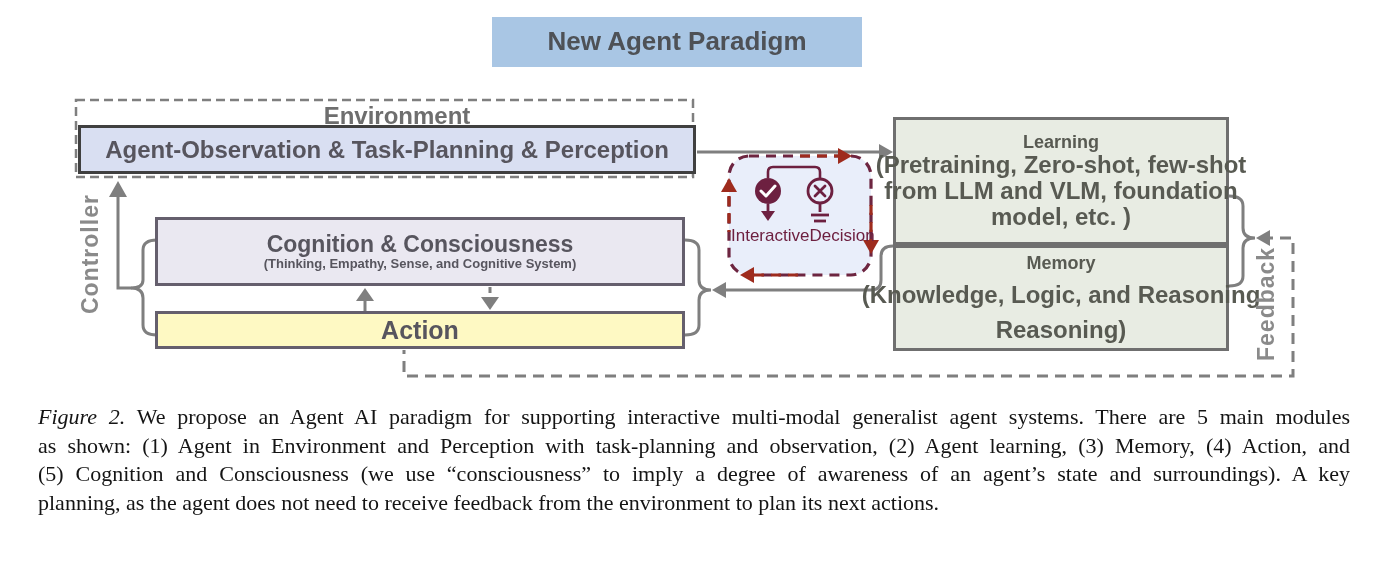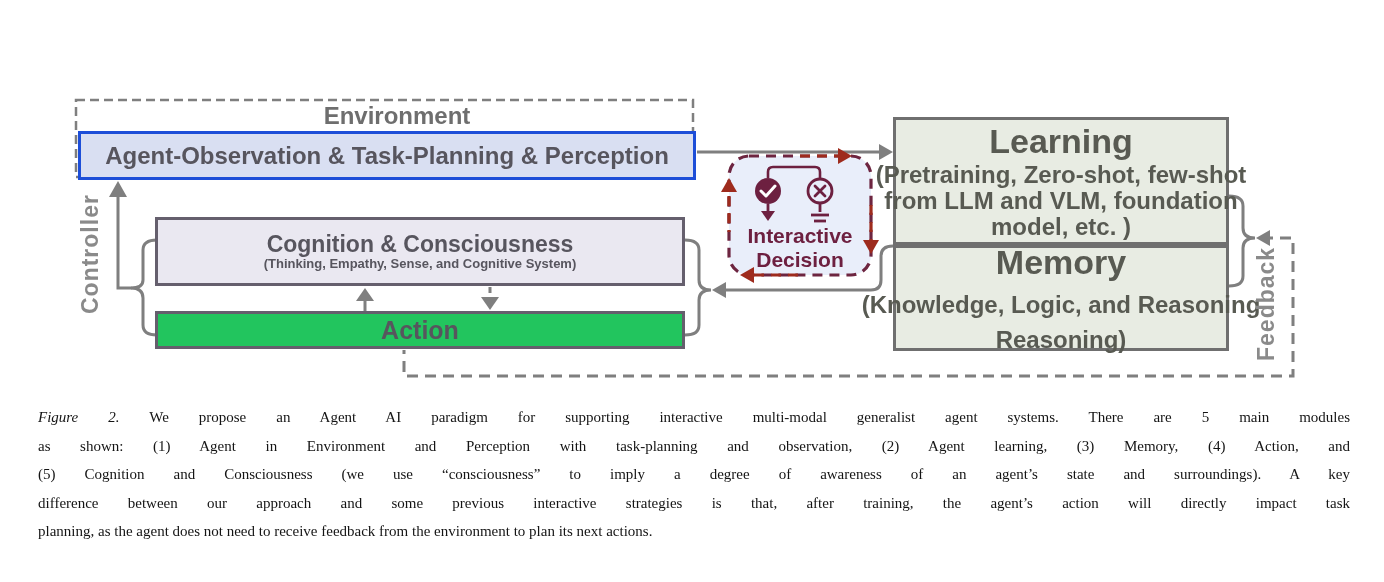"New Agent Paradigm" div.box { html: none -> <div> <span>New Agent Paradigm</span> </div> }
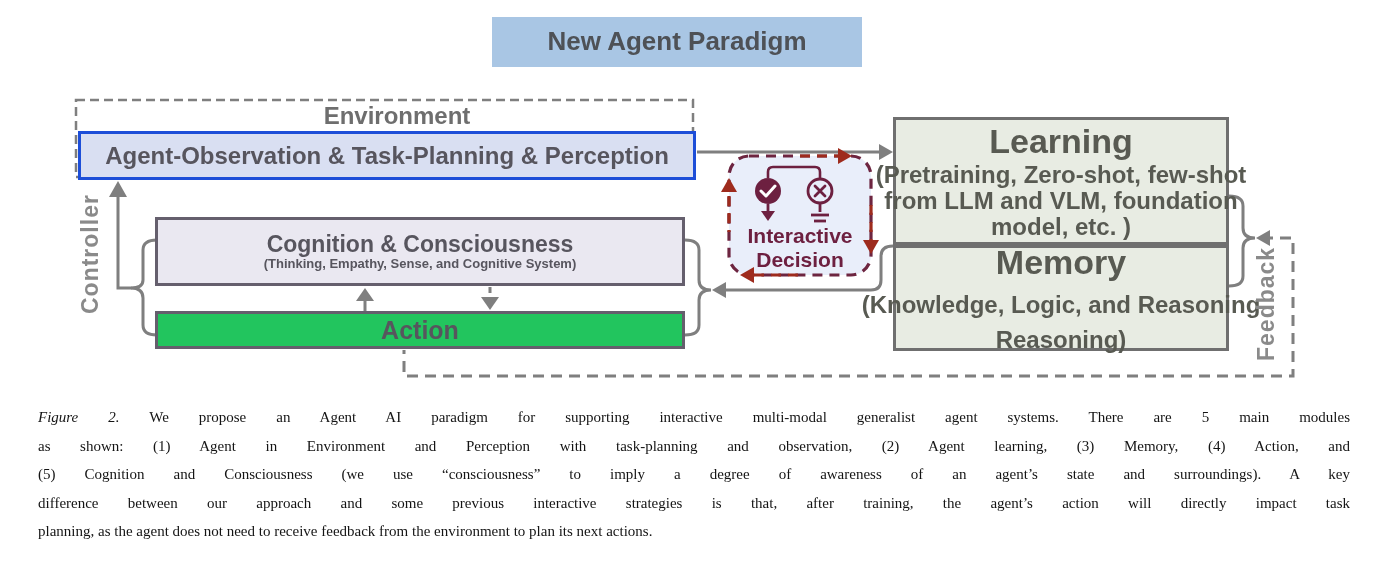"Agent-Observation & Task-Planning &" .agent-box { border: 3px solid #1d4ed8 -> 3px solid #404040; top: 131px -> 125px }
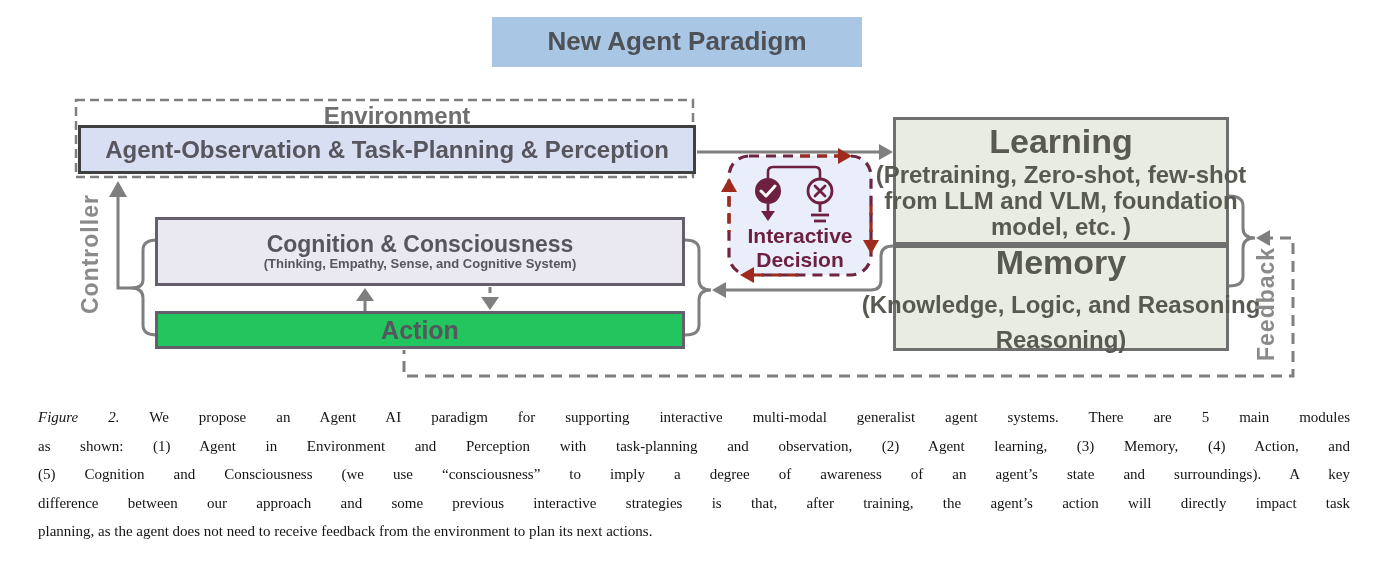"Learning" .learn-box .t1,.mem-box .t1 { font-size: 34px -> 18px }
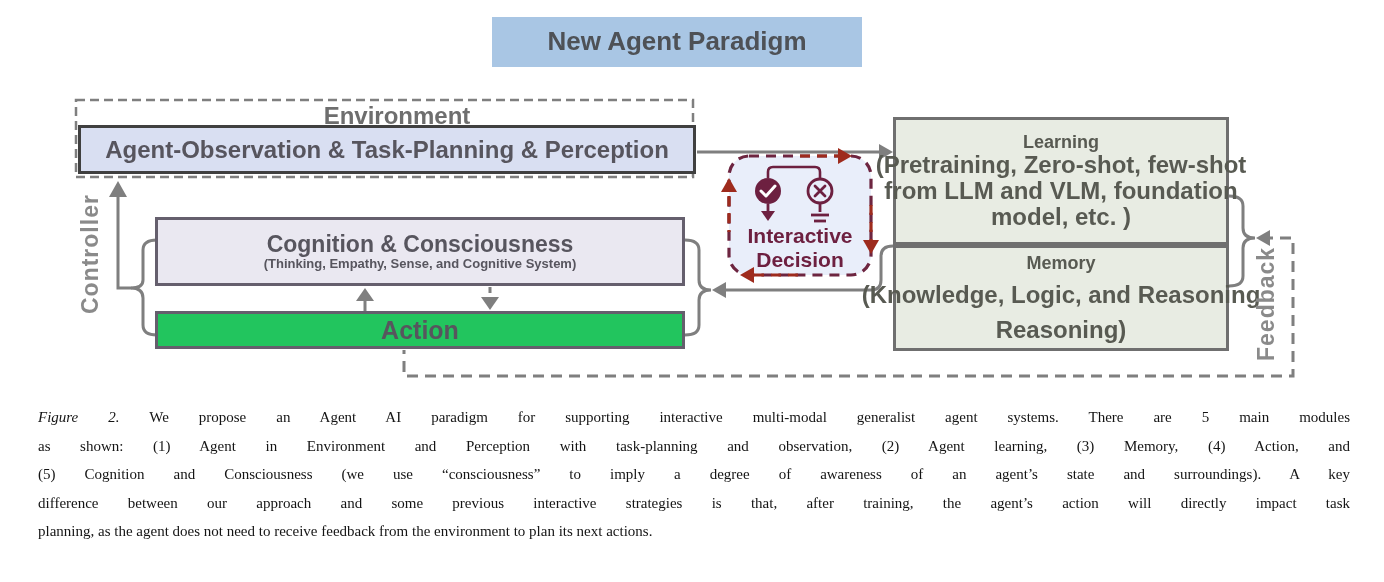"Interactive" .id-text { flex-direction: column -> none; font-size: 21px -> 17px; font-weight: bold -> normal }
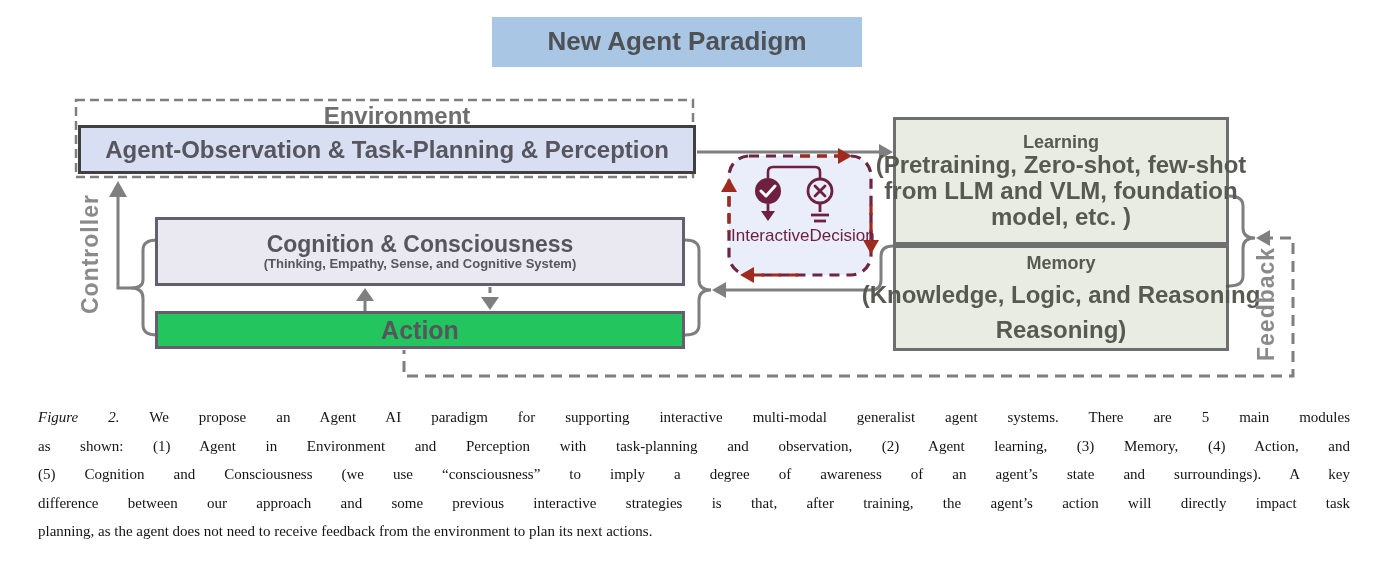"Action" .action-box { background: #22c55e -> #fef9c3 }
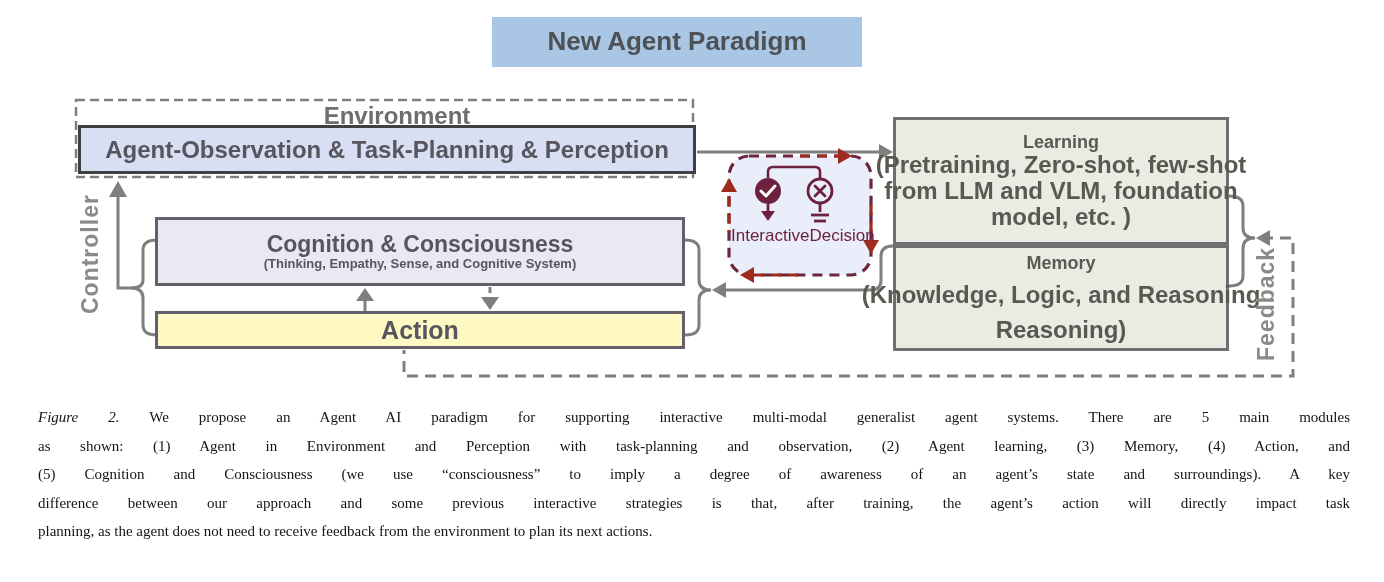"Figure 2. We propose an" .caption { font-size: 15px -> 22px }
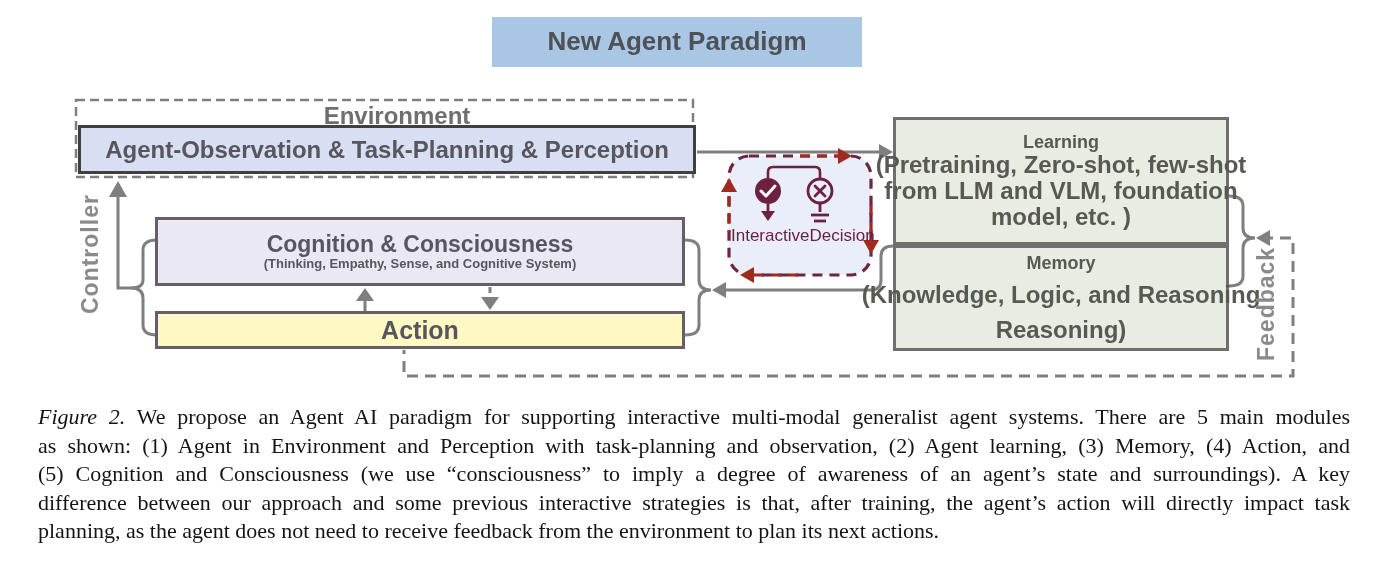"difference between our approach and" div.cap-line { html: <div>difference between our approach and some previous interactive strategies is that, after training, the agent’s action will directly impact task</div> -> none }
